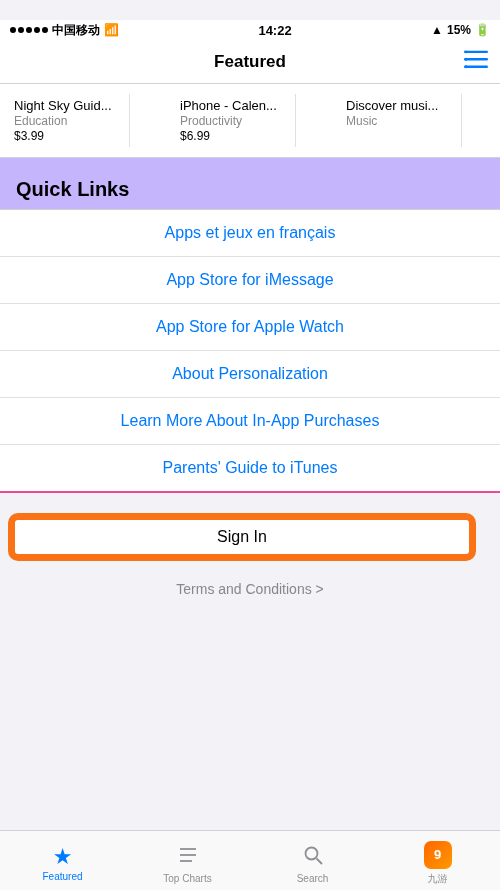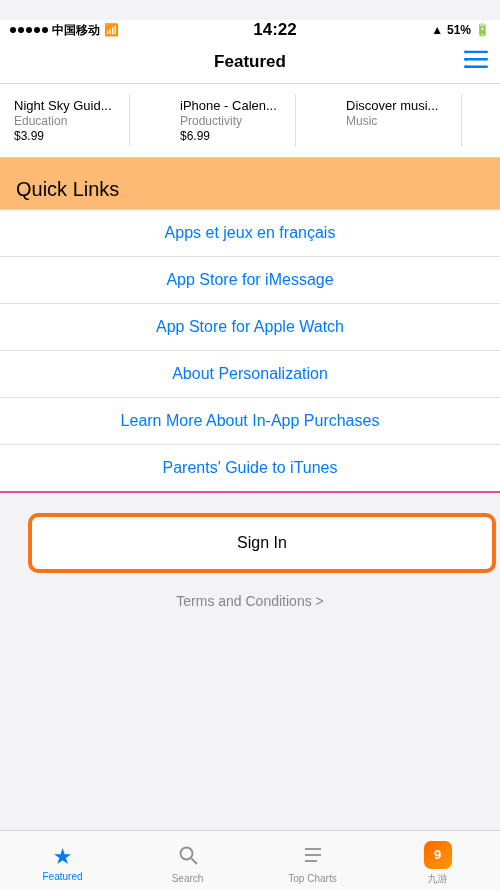"14:22" .status-center { font-size: 17px -> 13px }
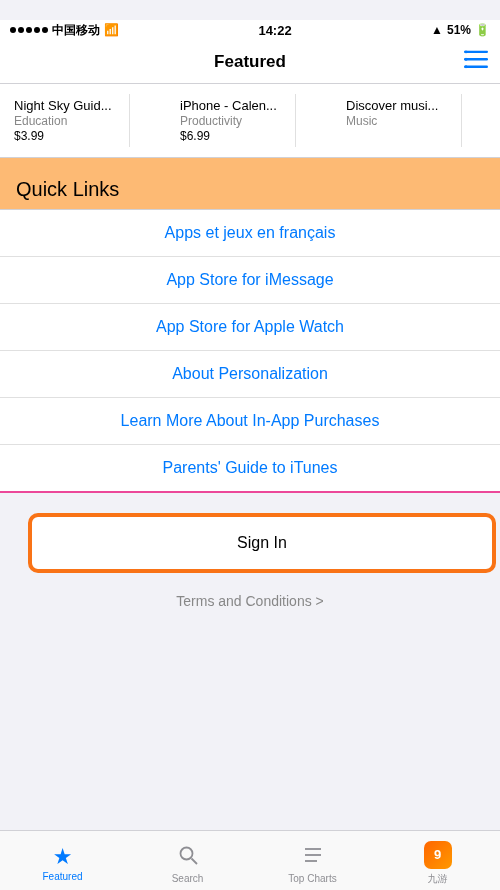"51%" span { text: 51% -> 15% }
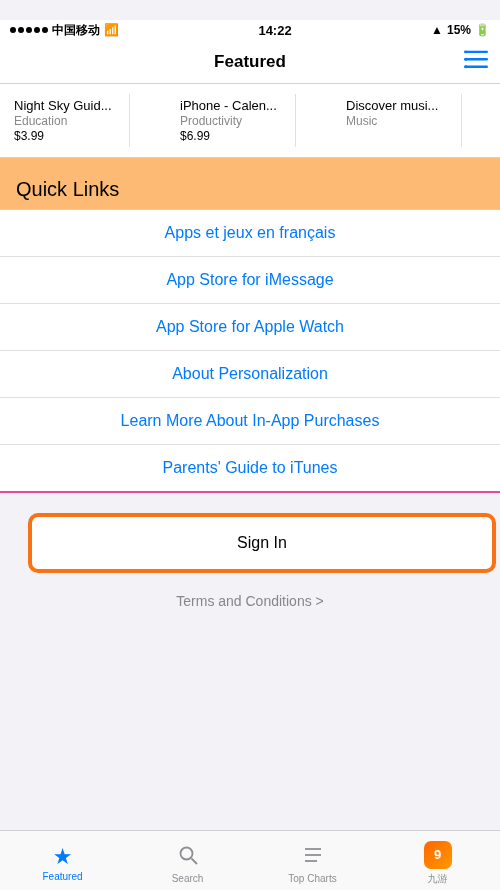"Quick Links" .section-header { background: #fdba74 -> #c4b5fd; font-weight: 400 -> 700 }
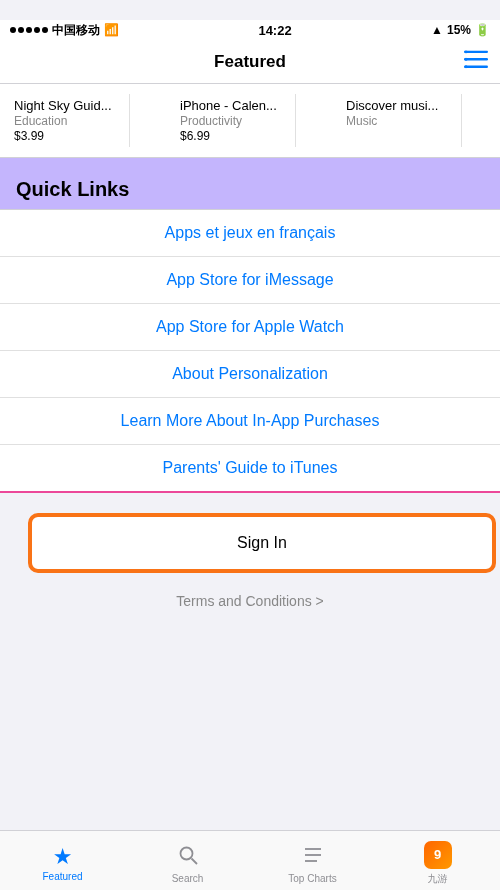"Sign In" .btn-outline-full { border: 4px solid #f97316 -> 7px solid #f97316; height: 60px -> 48px; margin: 0 16px 12px 28px -> 0 16px 12px 8px }
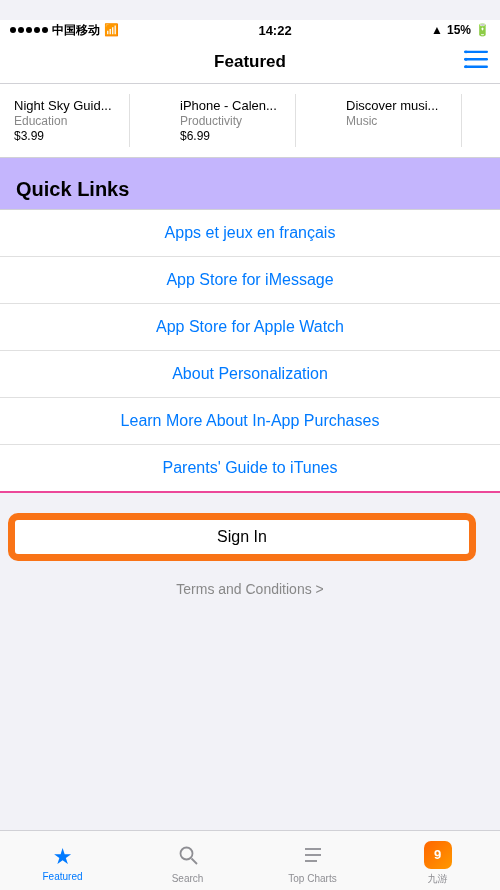"Search" div.tab-item { order: before "Top Charts" -> after "Top Charts" }
